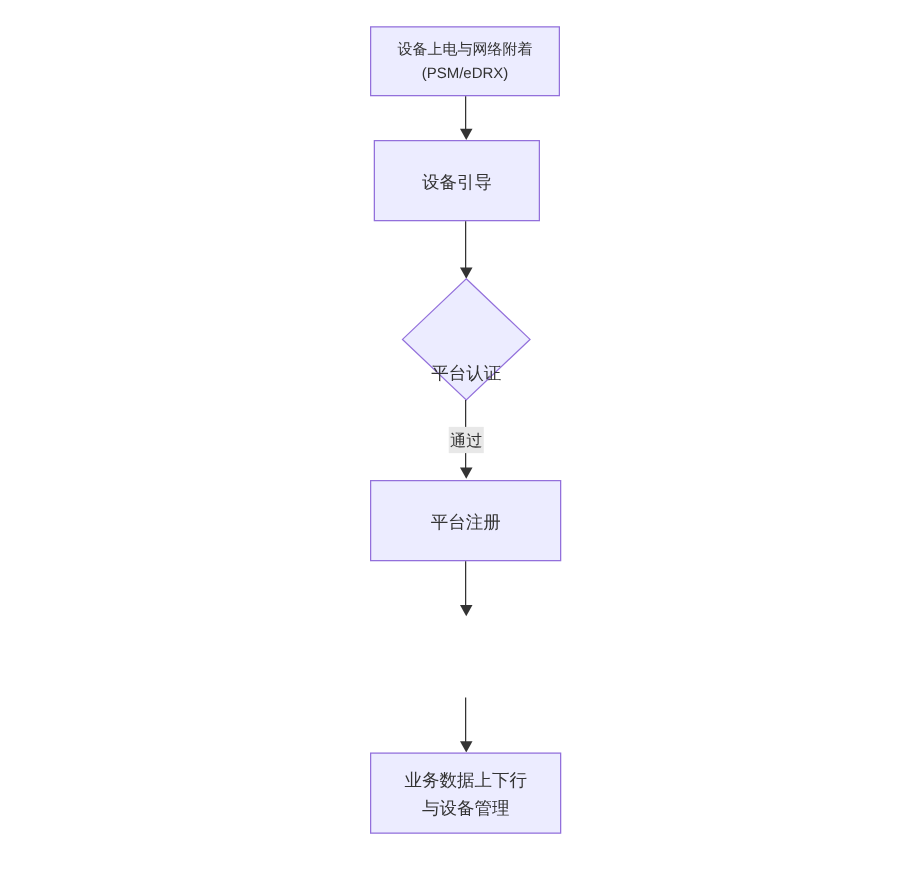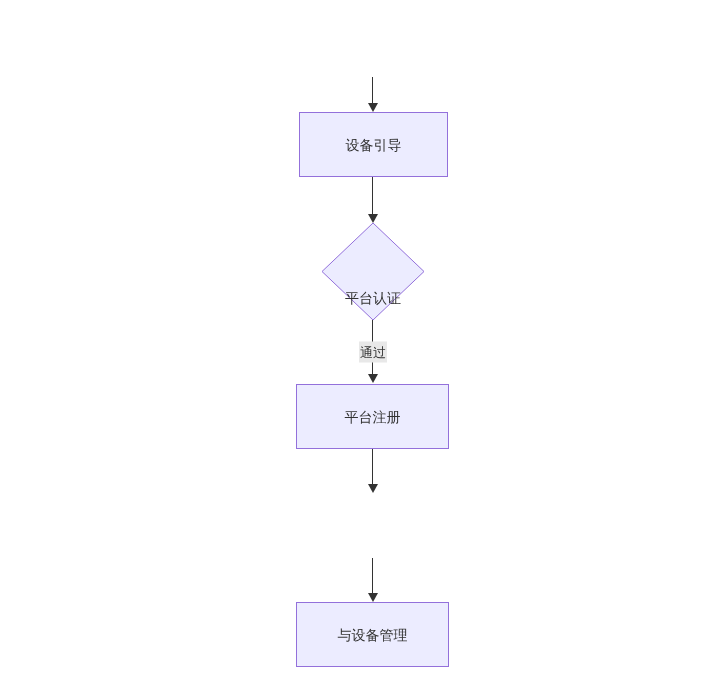"设备上电与网络附着" div.node { html: none -> <div> <div>设备上电与网络附着</div> <div>(PSM/eDRX)</div> </div> }
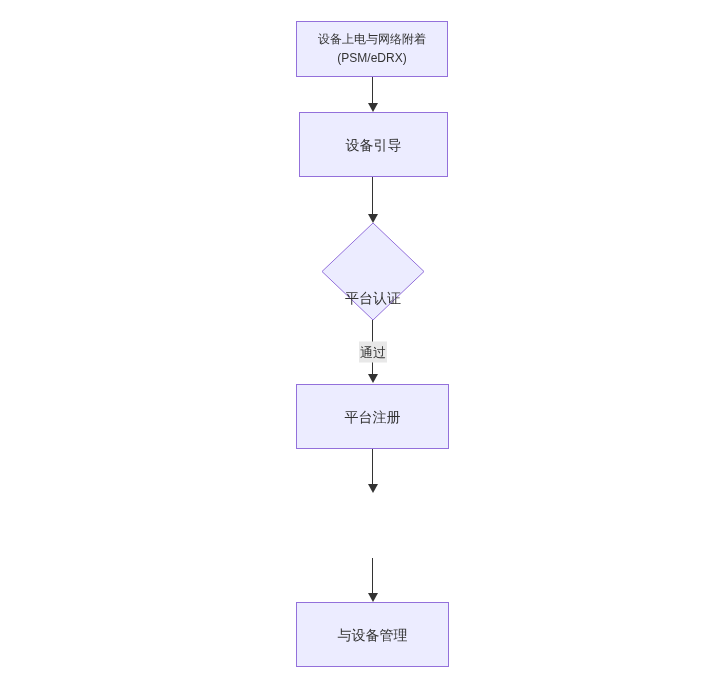"设备引导" div.node { width: 149px -> 133px }
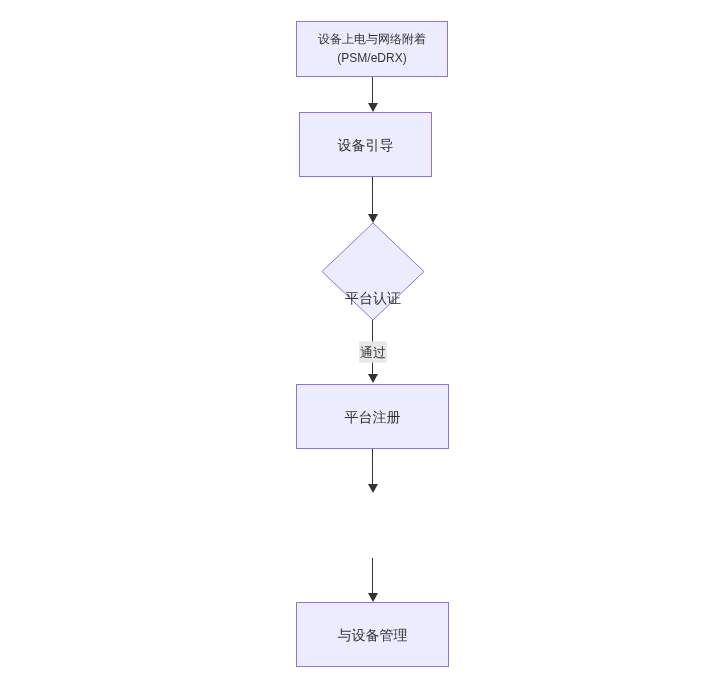"业务数据上下行" div.line { html: none -> <div>业务数据上下行</div> }
